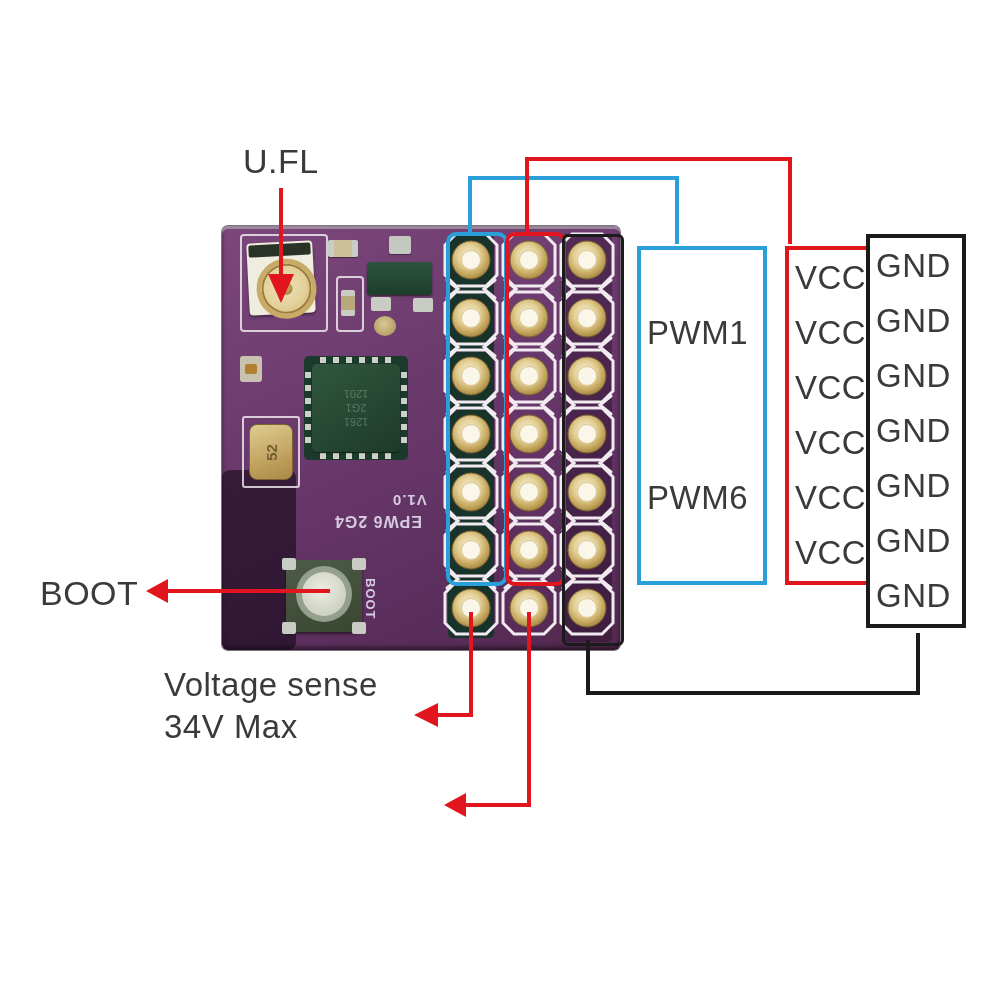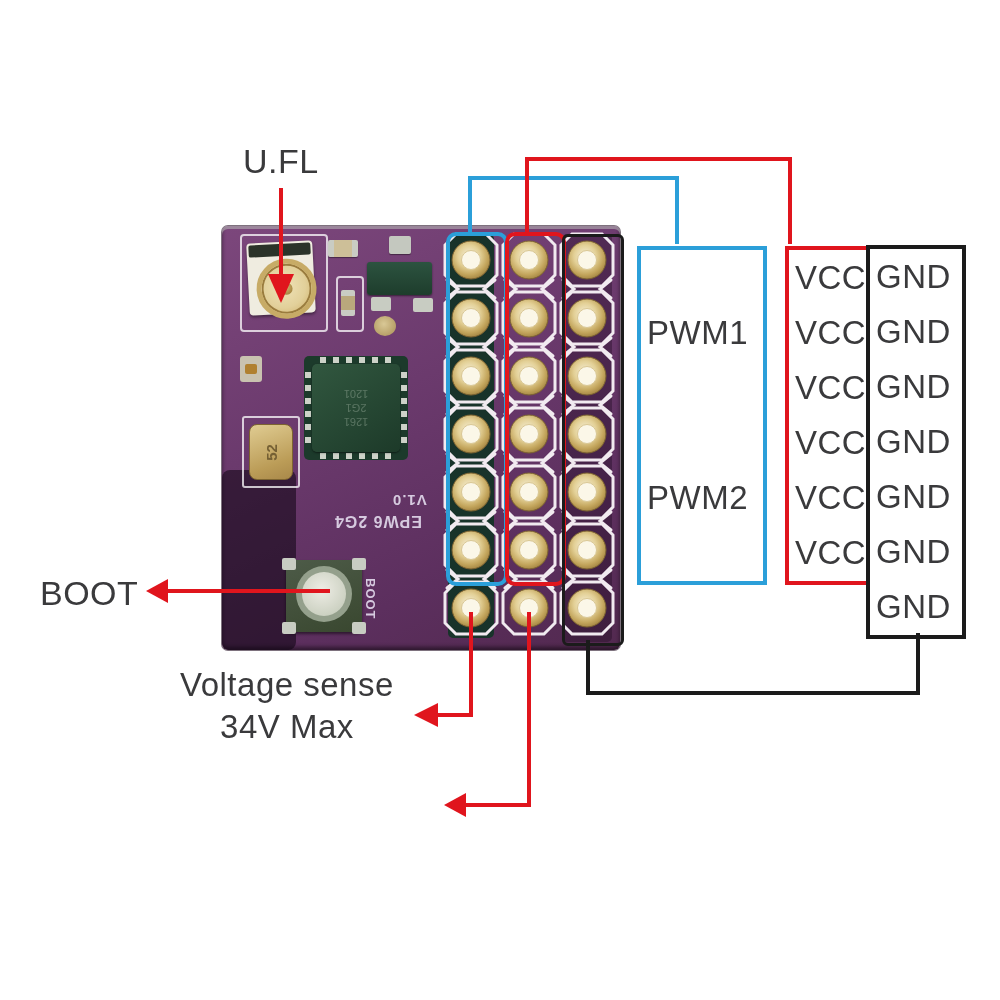"GND" .labelbox-gnd { top: 245px -> 234px }
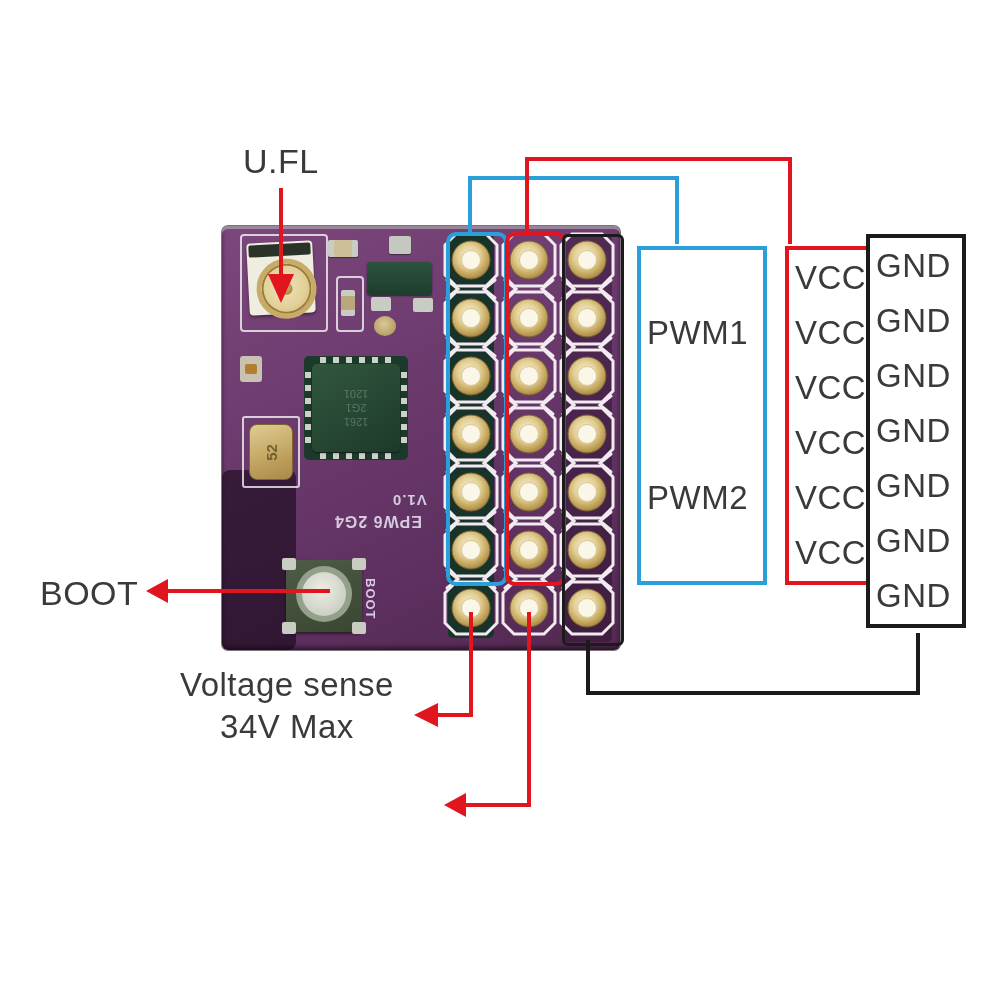"PWM2" div.pin-row { html: <div>PWM2</div> -> none }
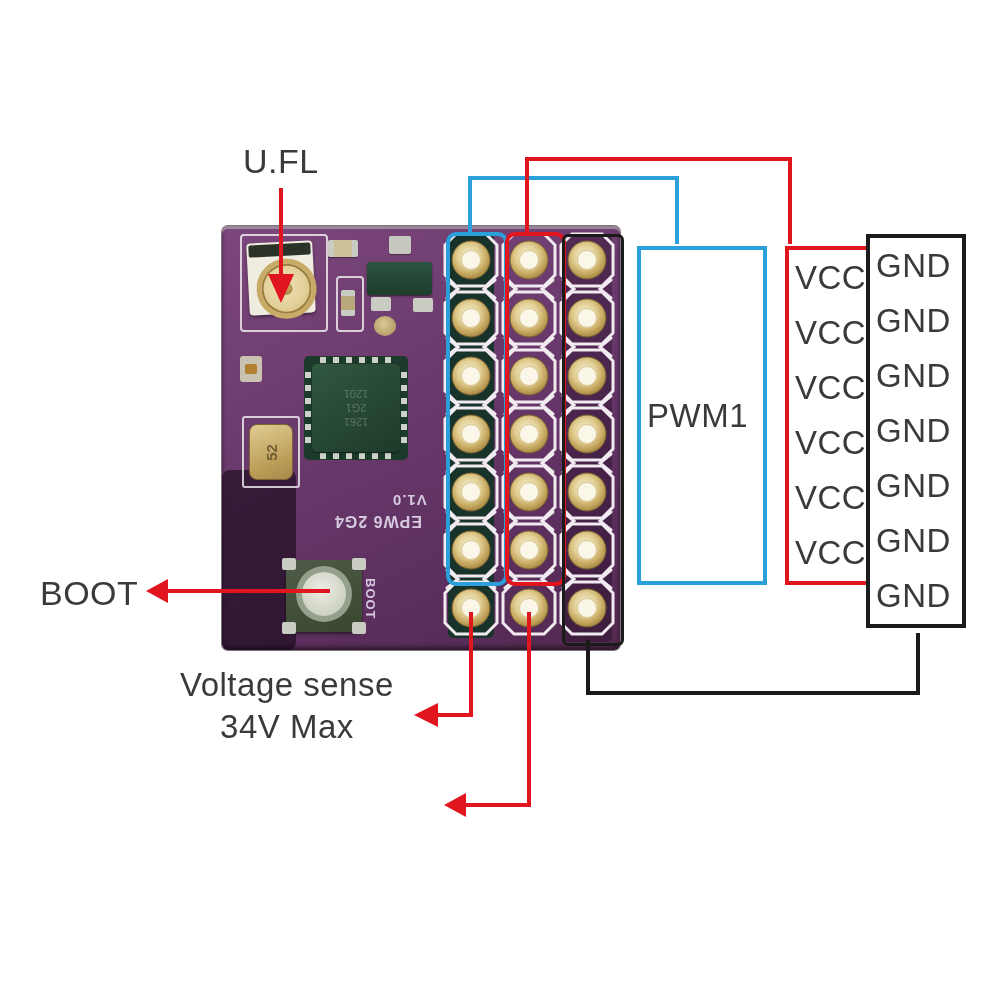"PWM6" div.pin-row { html: none -> <div>PWM6</div> }
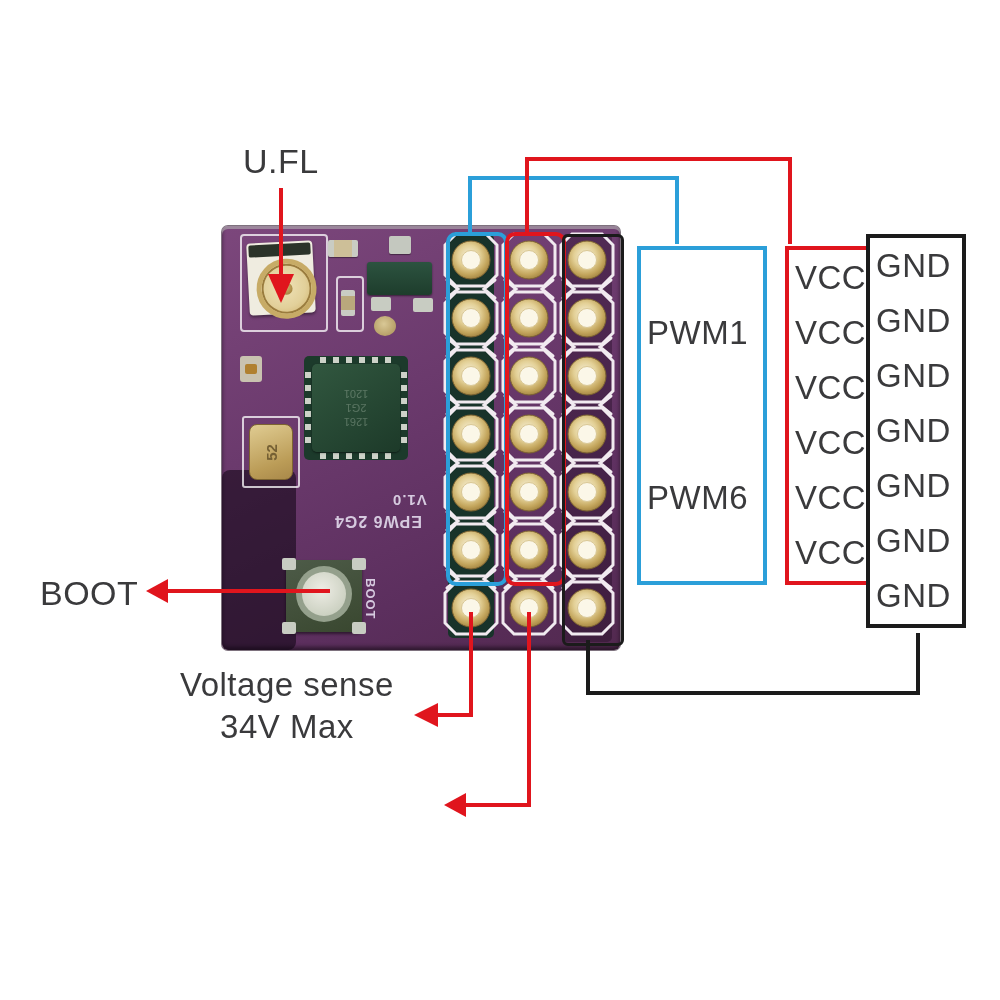"Voltage sense" div.lbl { left: 180px -> 164px; text-align: center -> none }
